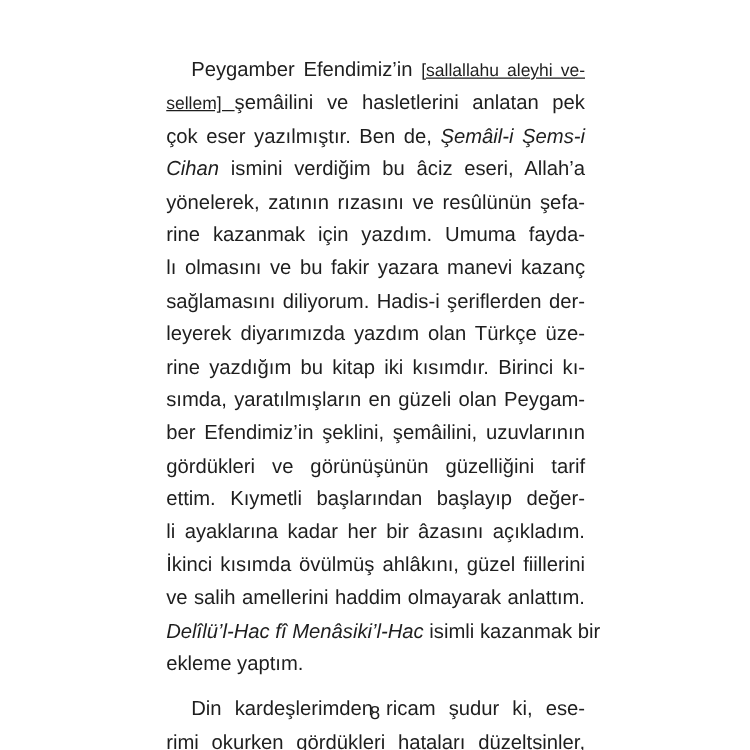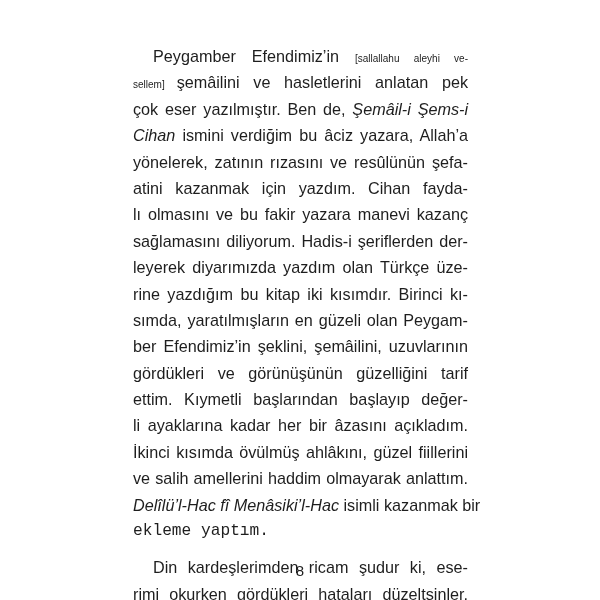"[sallallahu aleyhi ve-" .small { font-size: 10px -> 14px; text-decoration: none -> underline }
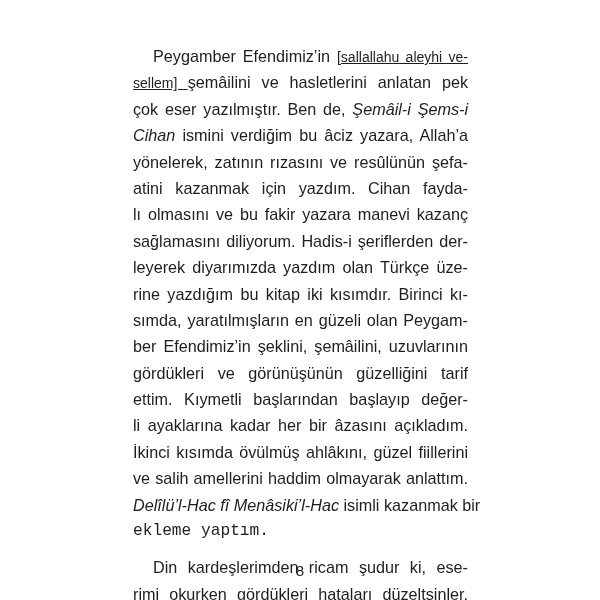"ismini verdiğim bu âciz yazara," span { text: yazara -> eseri }
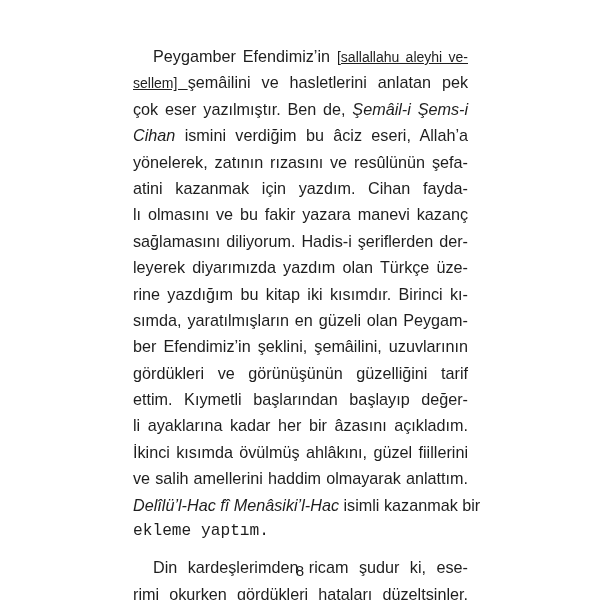"atini kazanmak için yazdım. Cihan" span.line { text: atini kazanmak için yazdım.  Cihan -> rine kazanmak için yazdım.  Umuma }
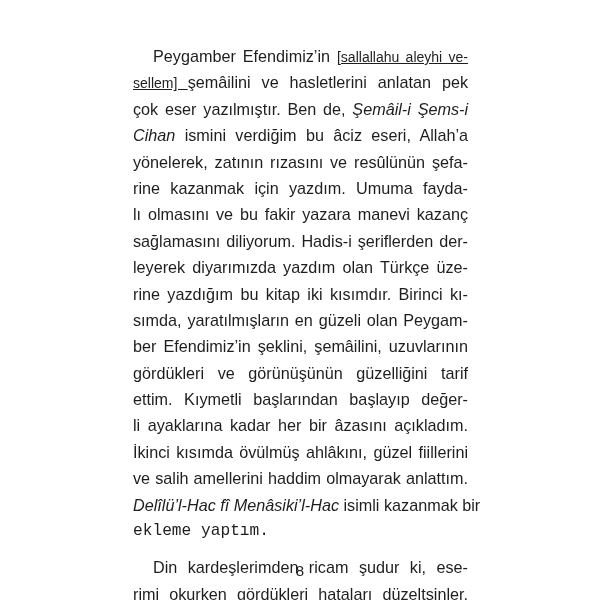"ekleme yaptım." .line.last { font-family: Liberation Mono, monospace -> none }
